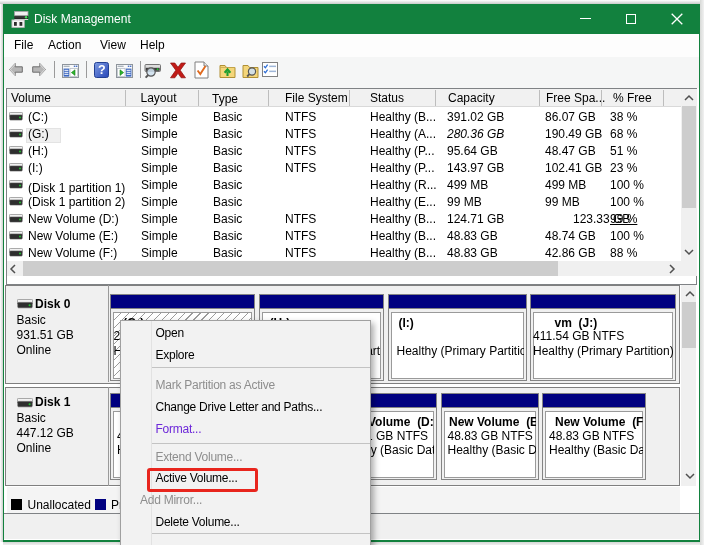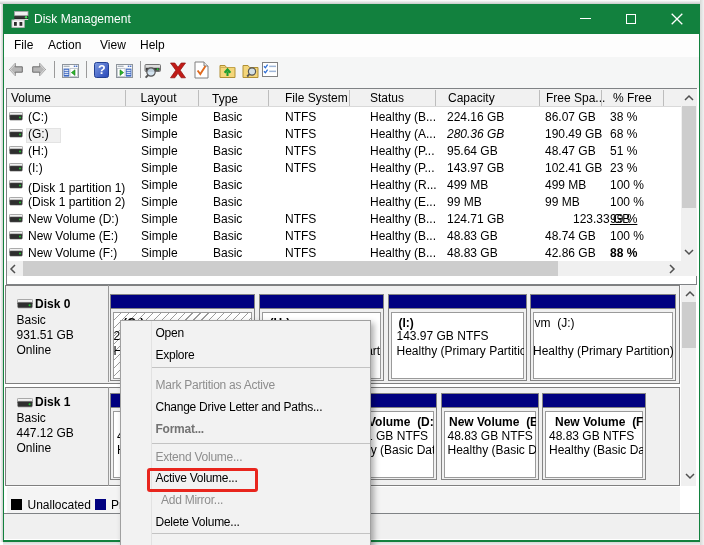"224.16 GB" div.a { text: 224.16 -> 391.02 }
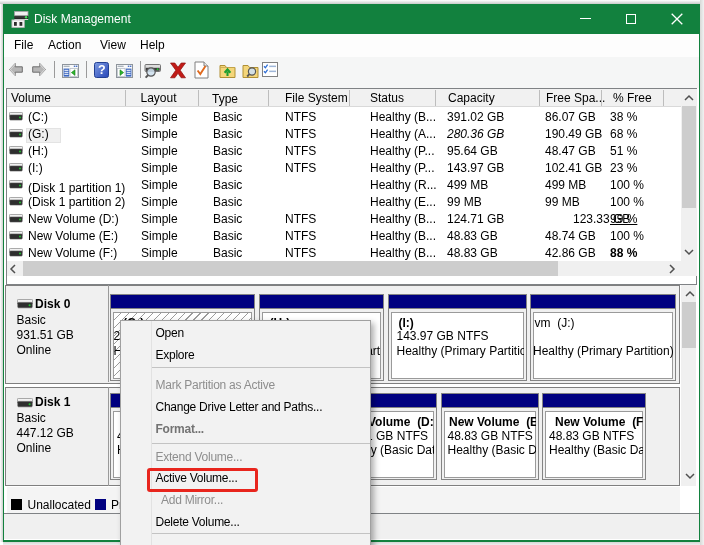"88 %" div.a { font-weight: bold -> none }
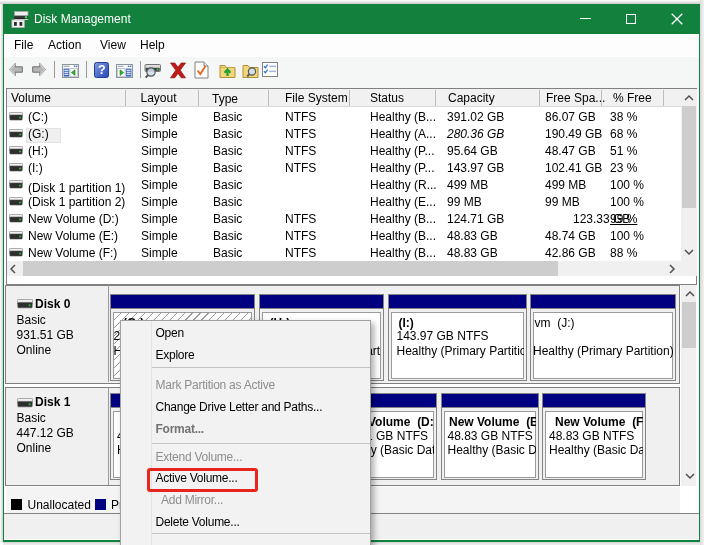"vm (J:)" div.a { font-weight: normal -> bold; padding-left: none -> 20px }
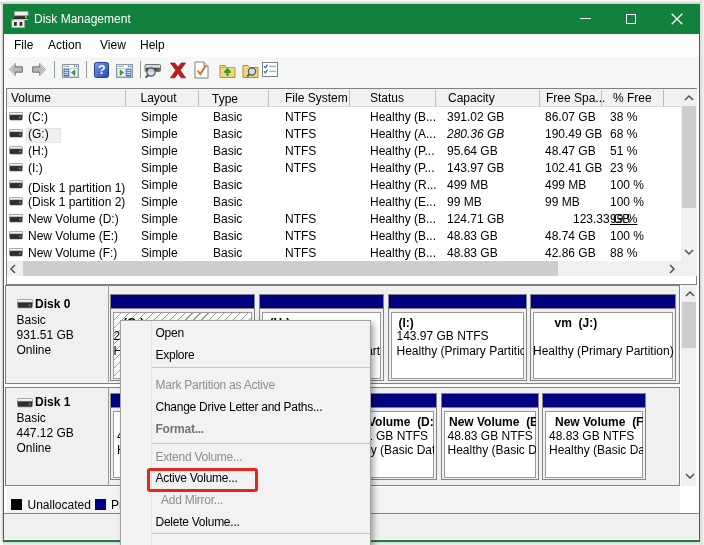"143.97 GB NTFS" div.a { html: <div>143.97 GB NTFS</div> -> none }
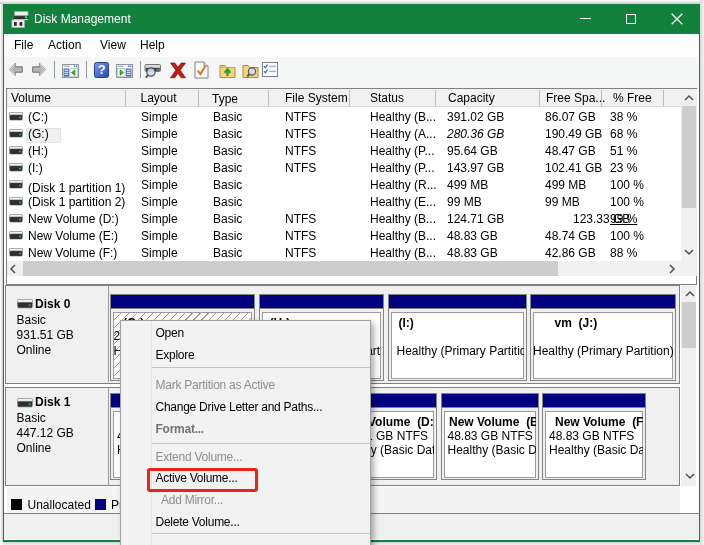"411.54 GB NTFS" div.a { html: none -> <div>411.54 GB NTFS</div> }
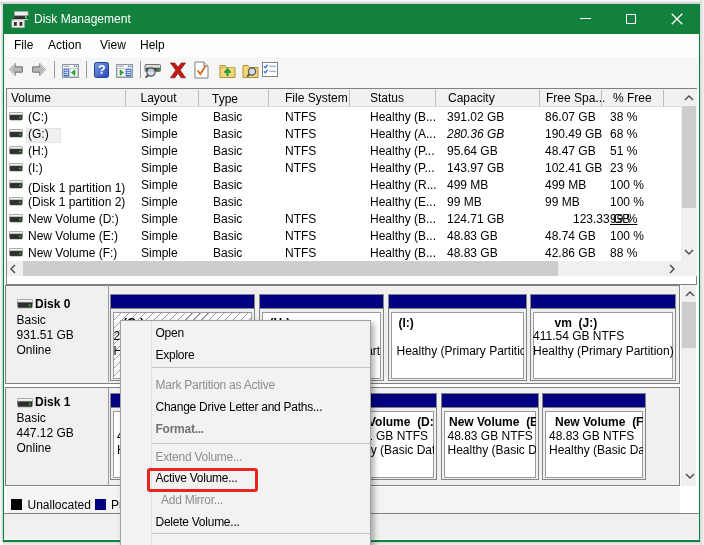"Format..." div.a { color: #737373 -> #6d28d9; font-weight: bold -> none }
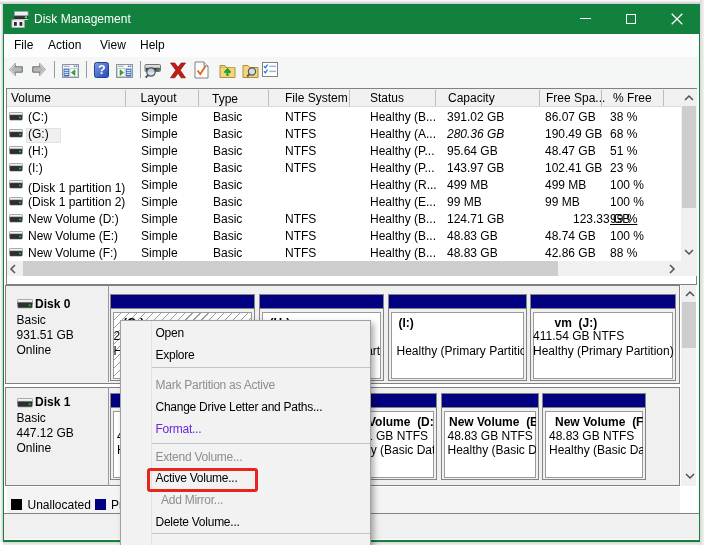"Add Mirror..." div.a { left: 161px -> 140px }
